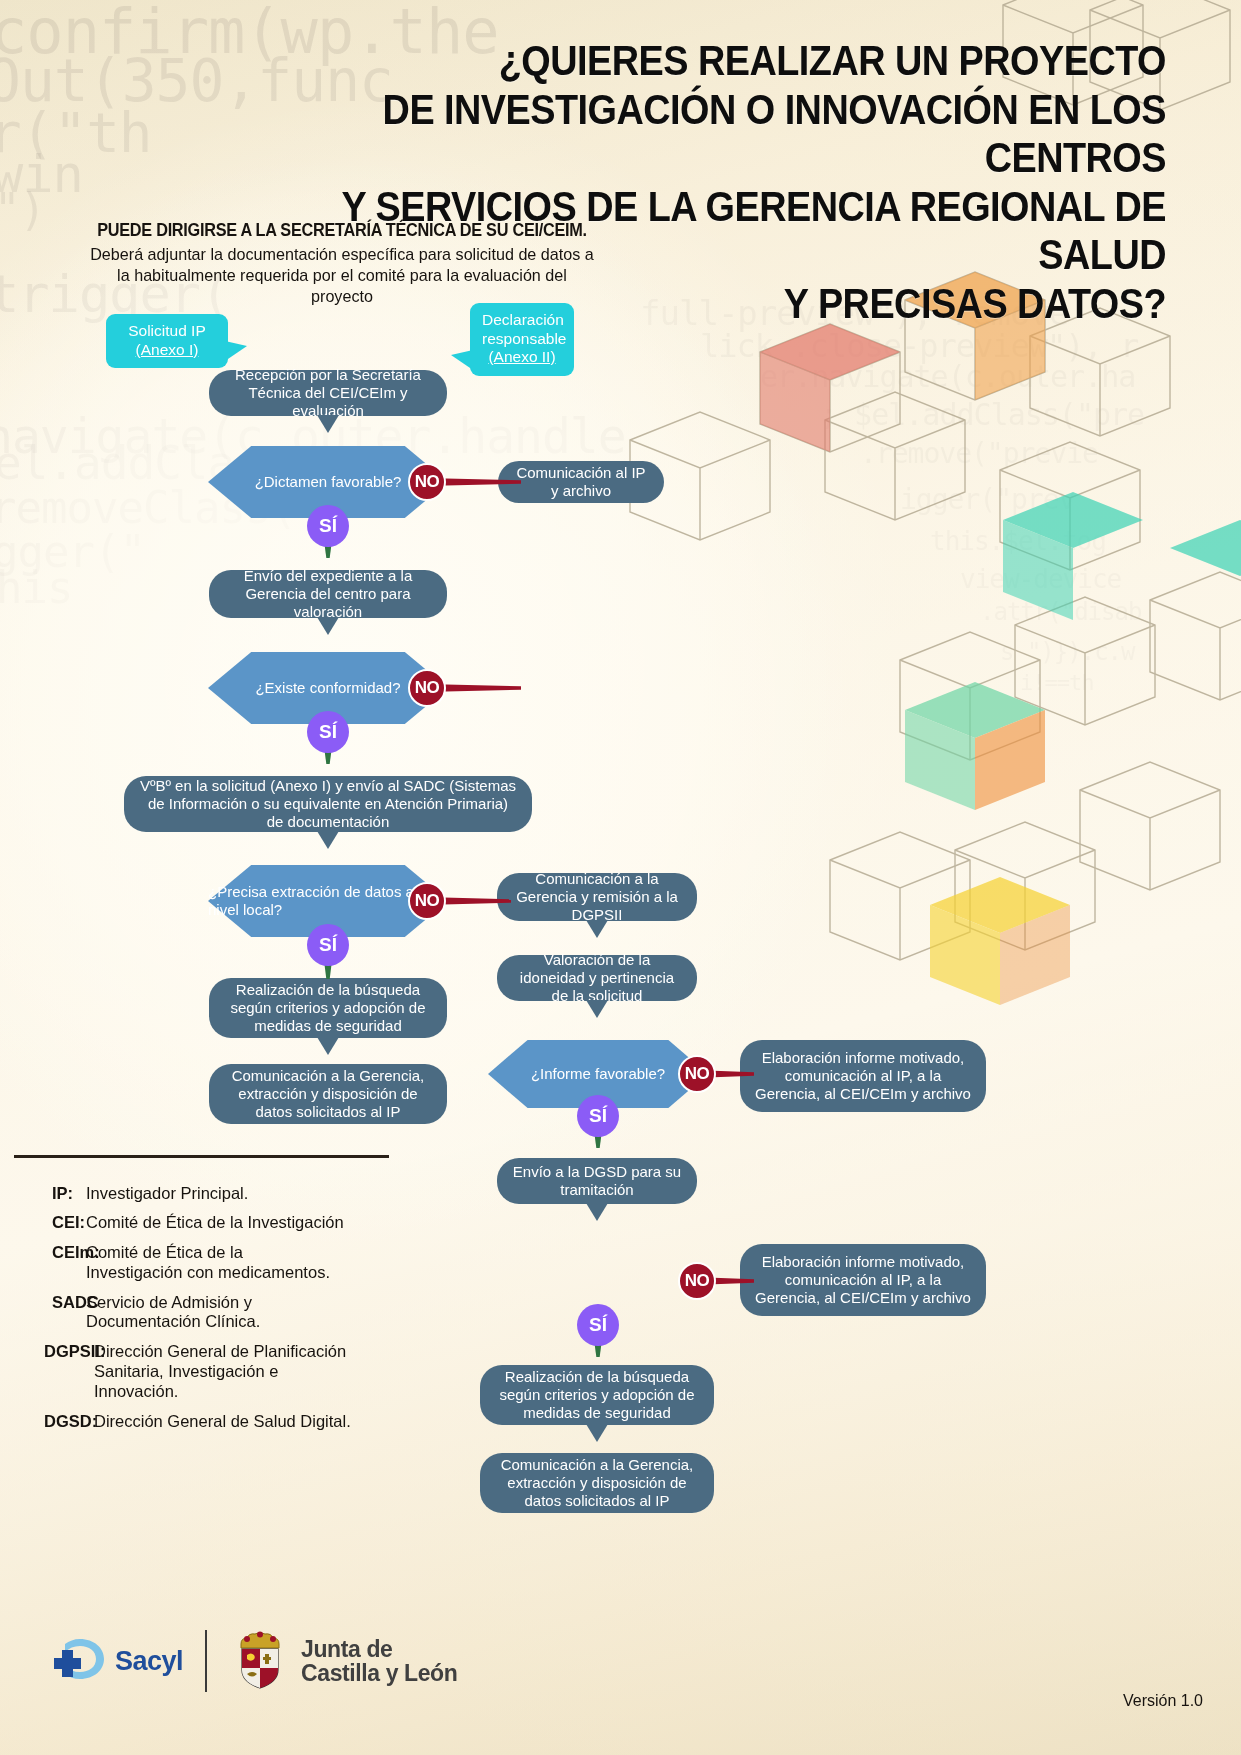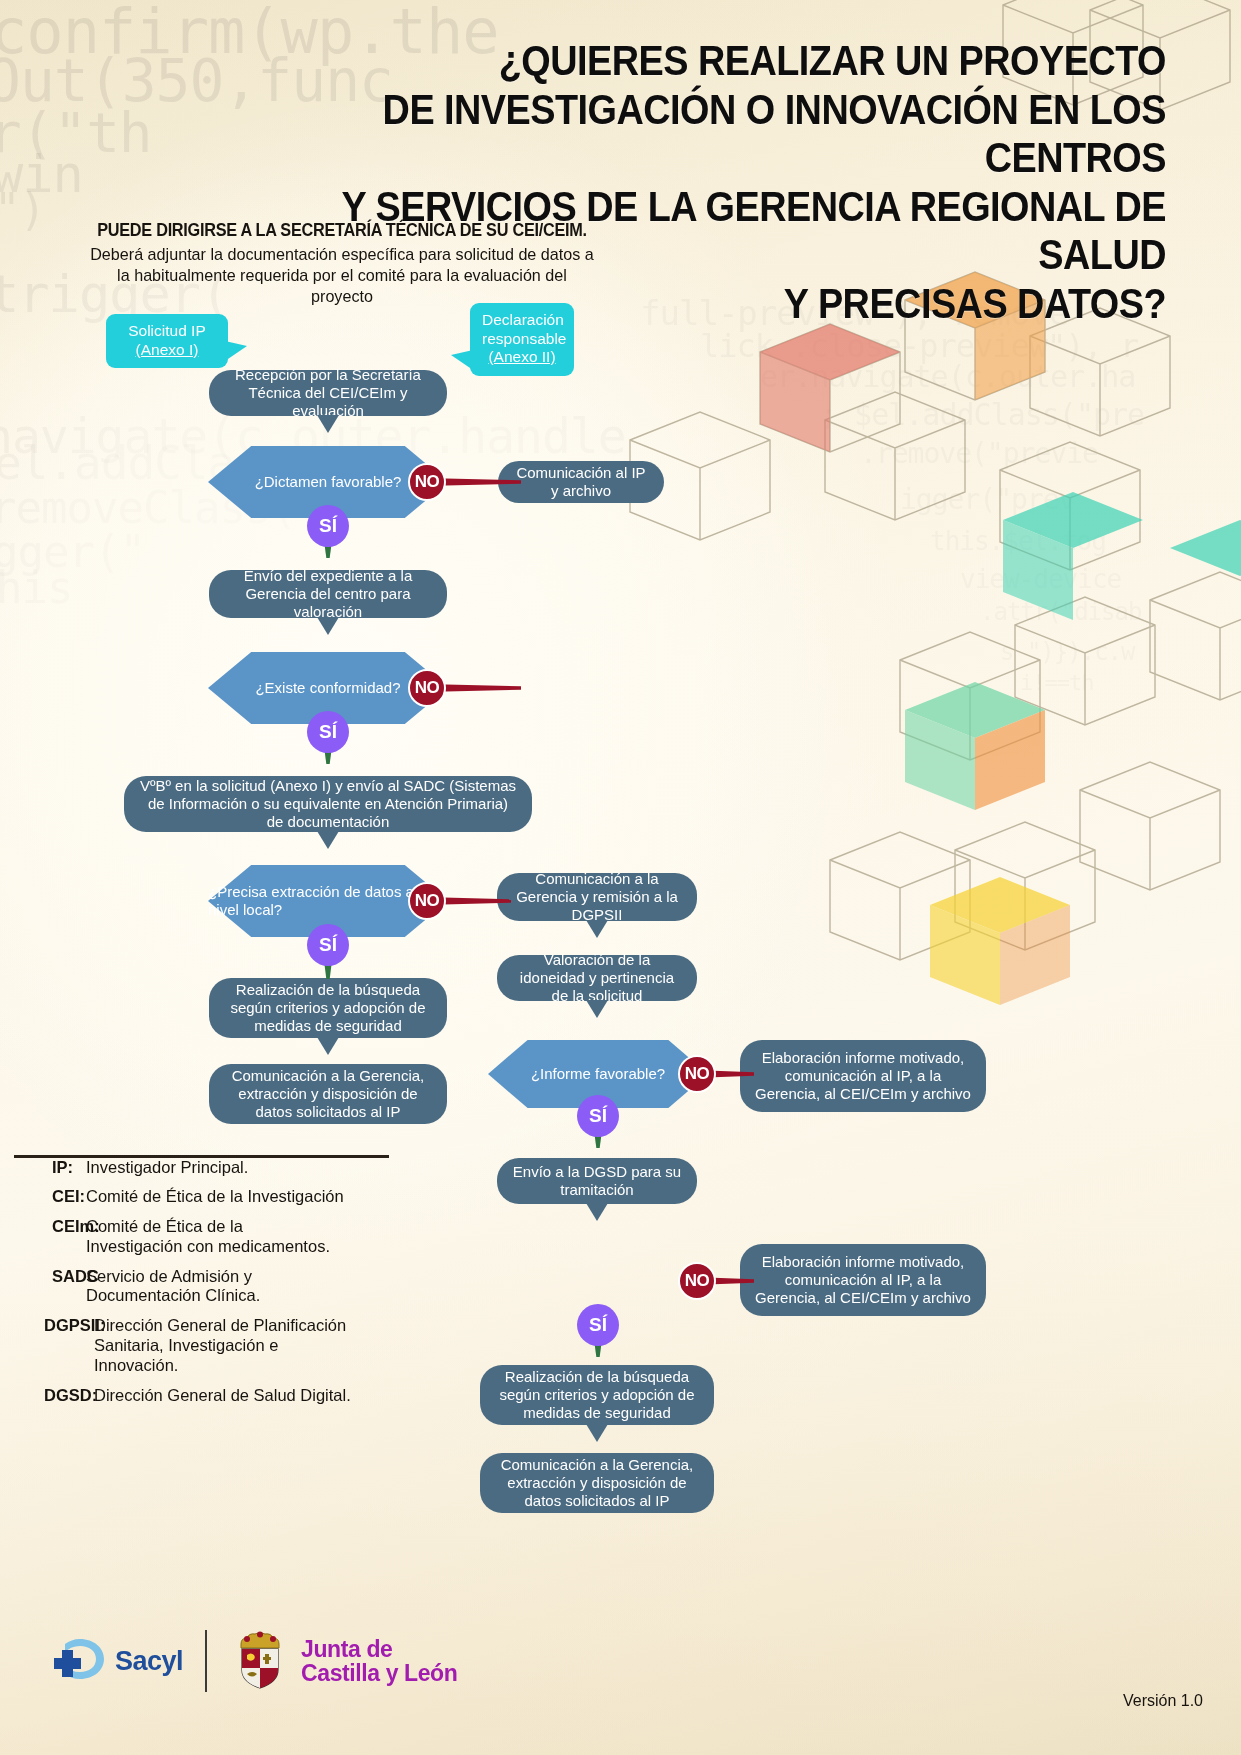"IP:" #legend-list { margin-top: none -> 26px }
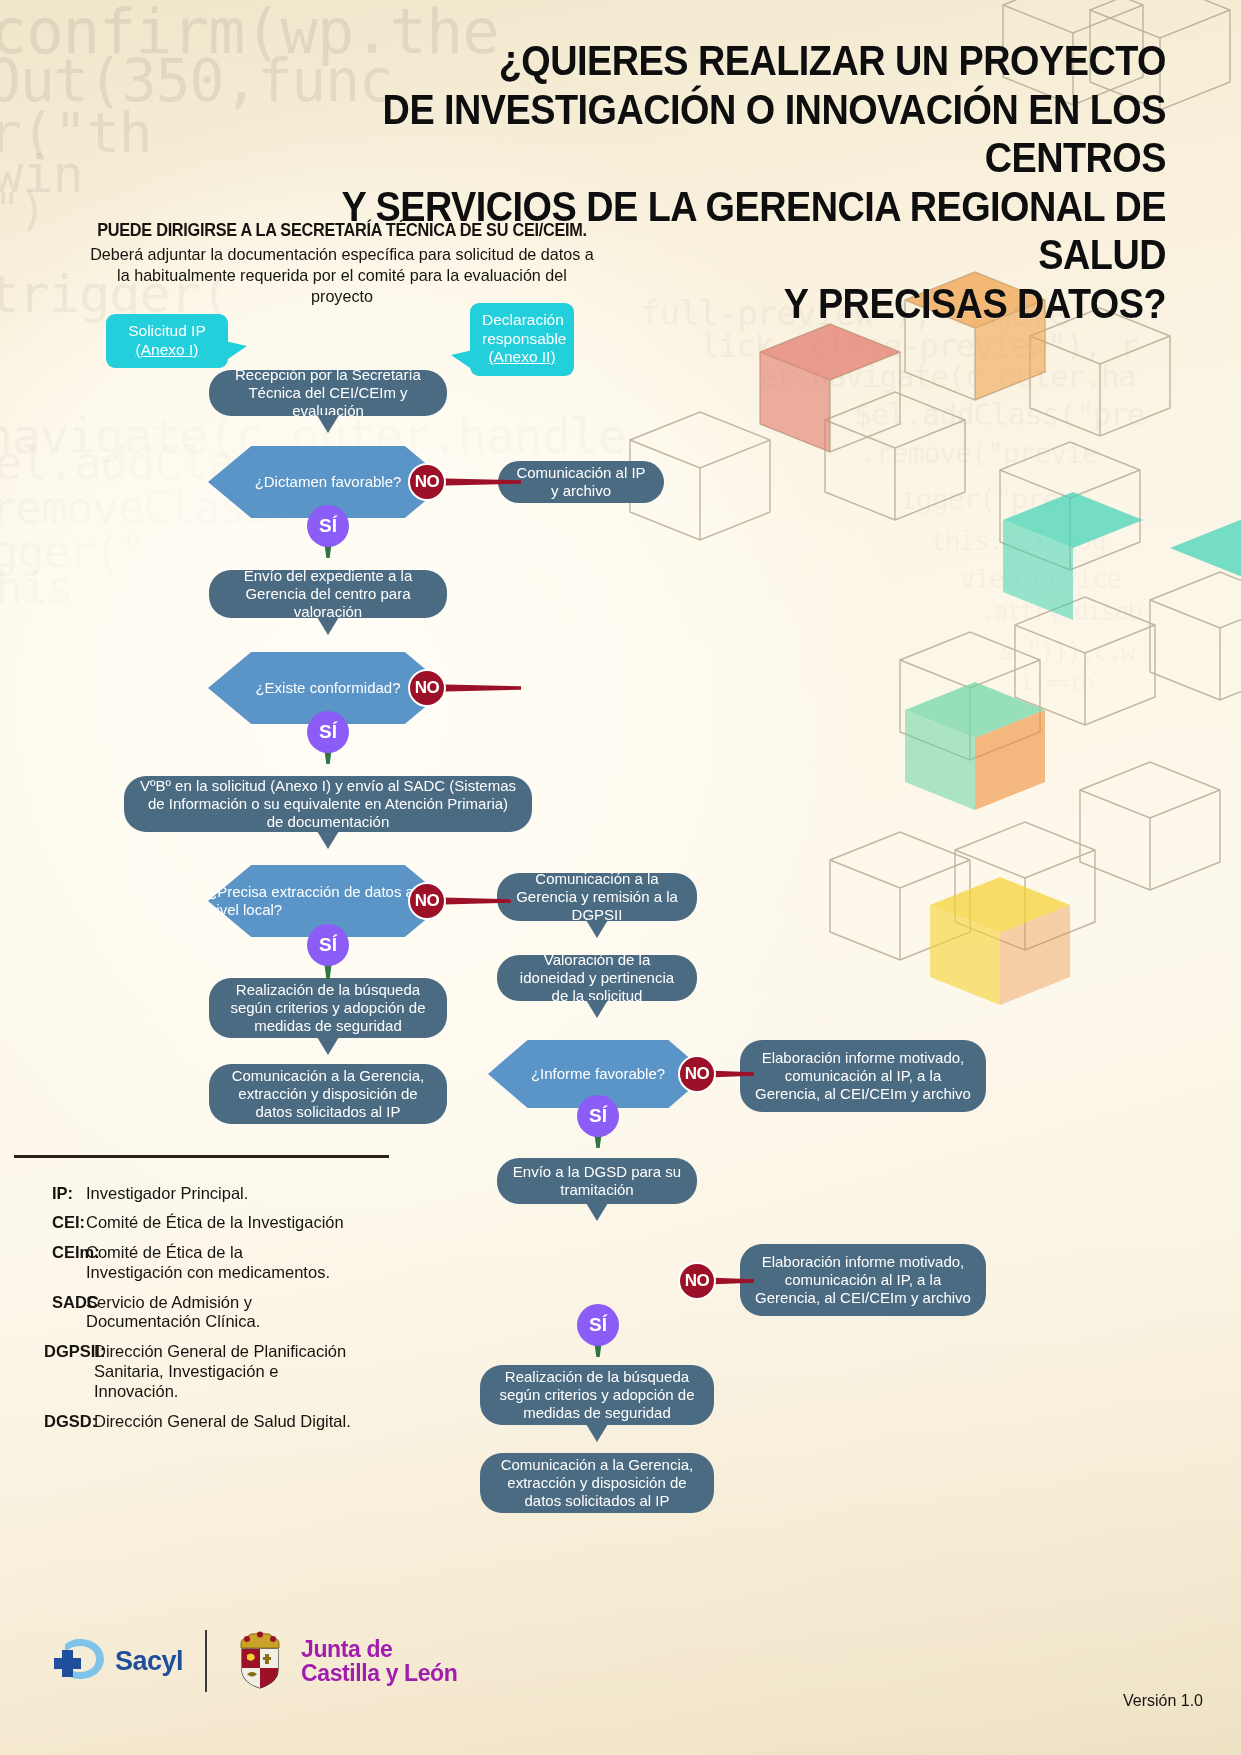"Junta de" #jcyl-text { color: #a21caf -> #404040 }
